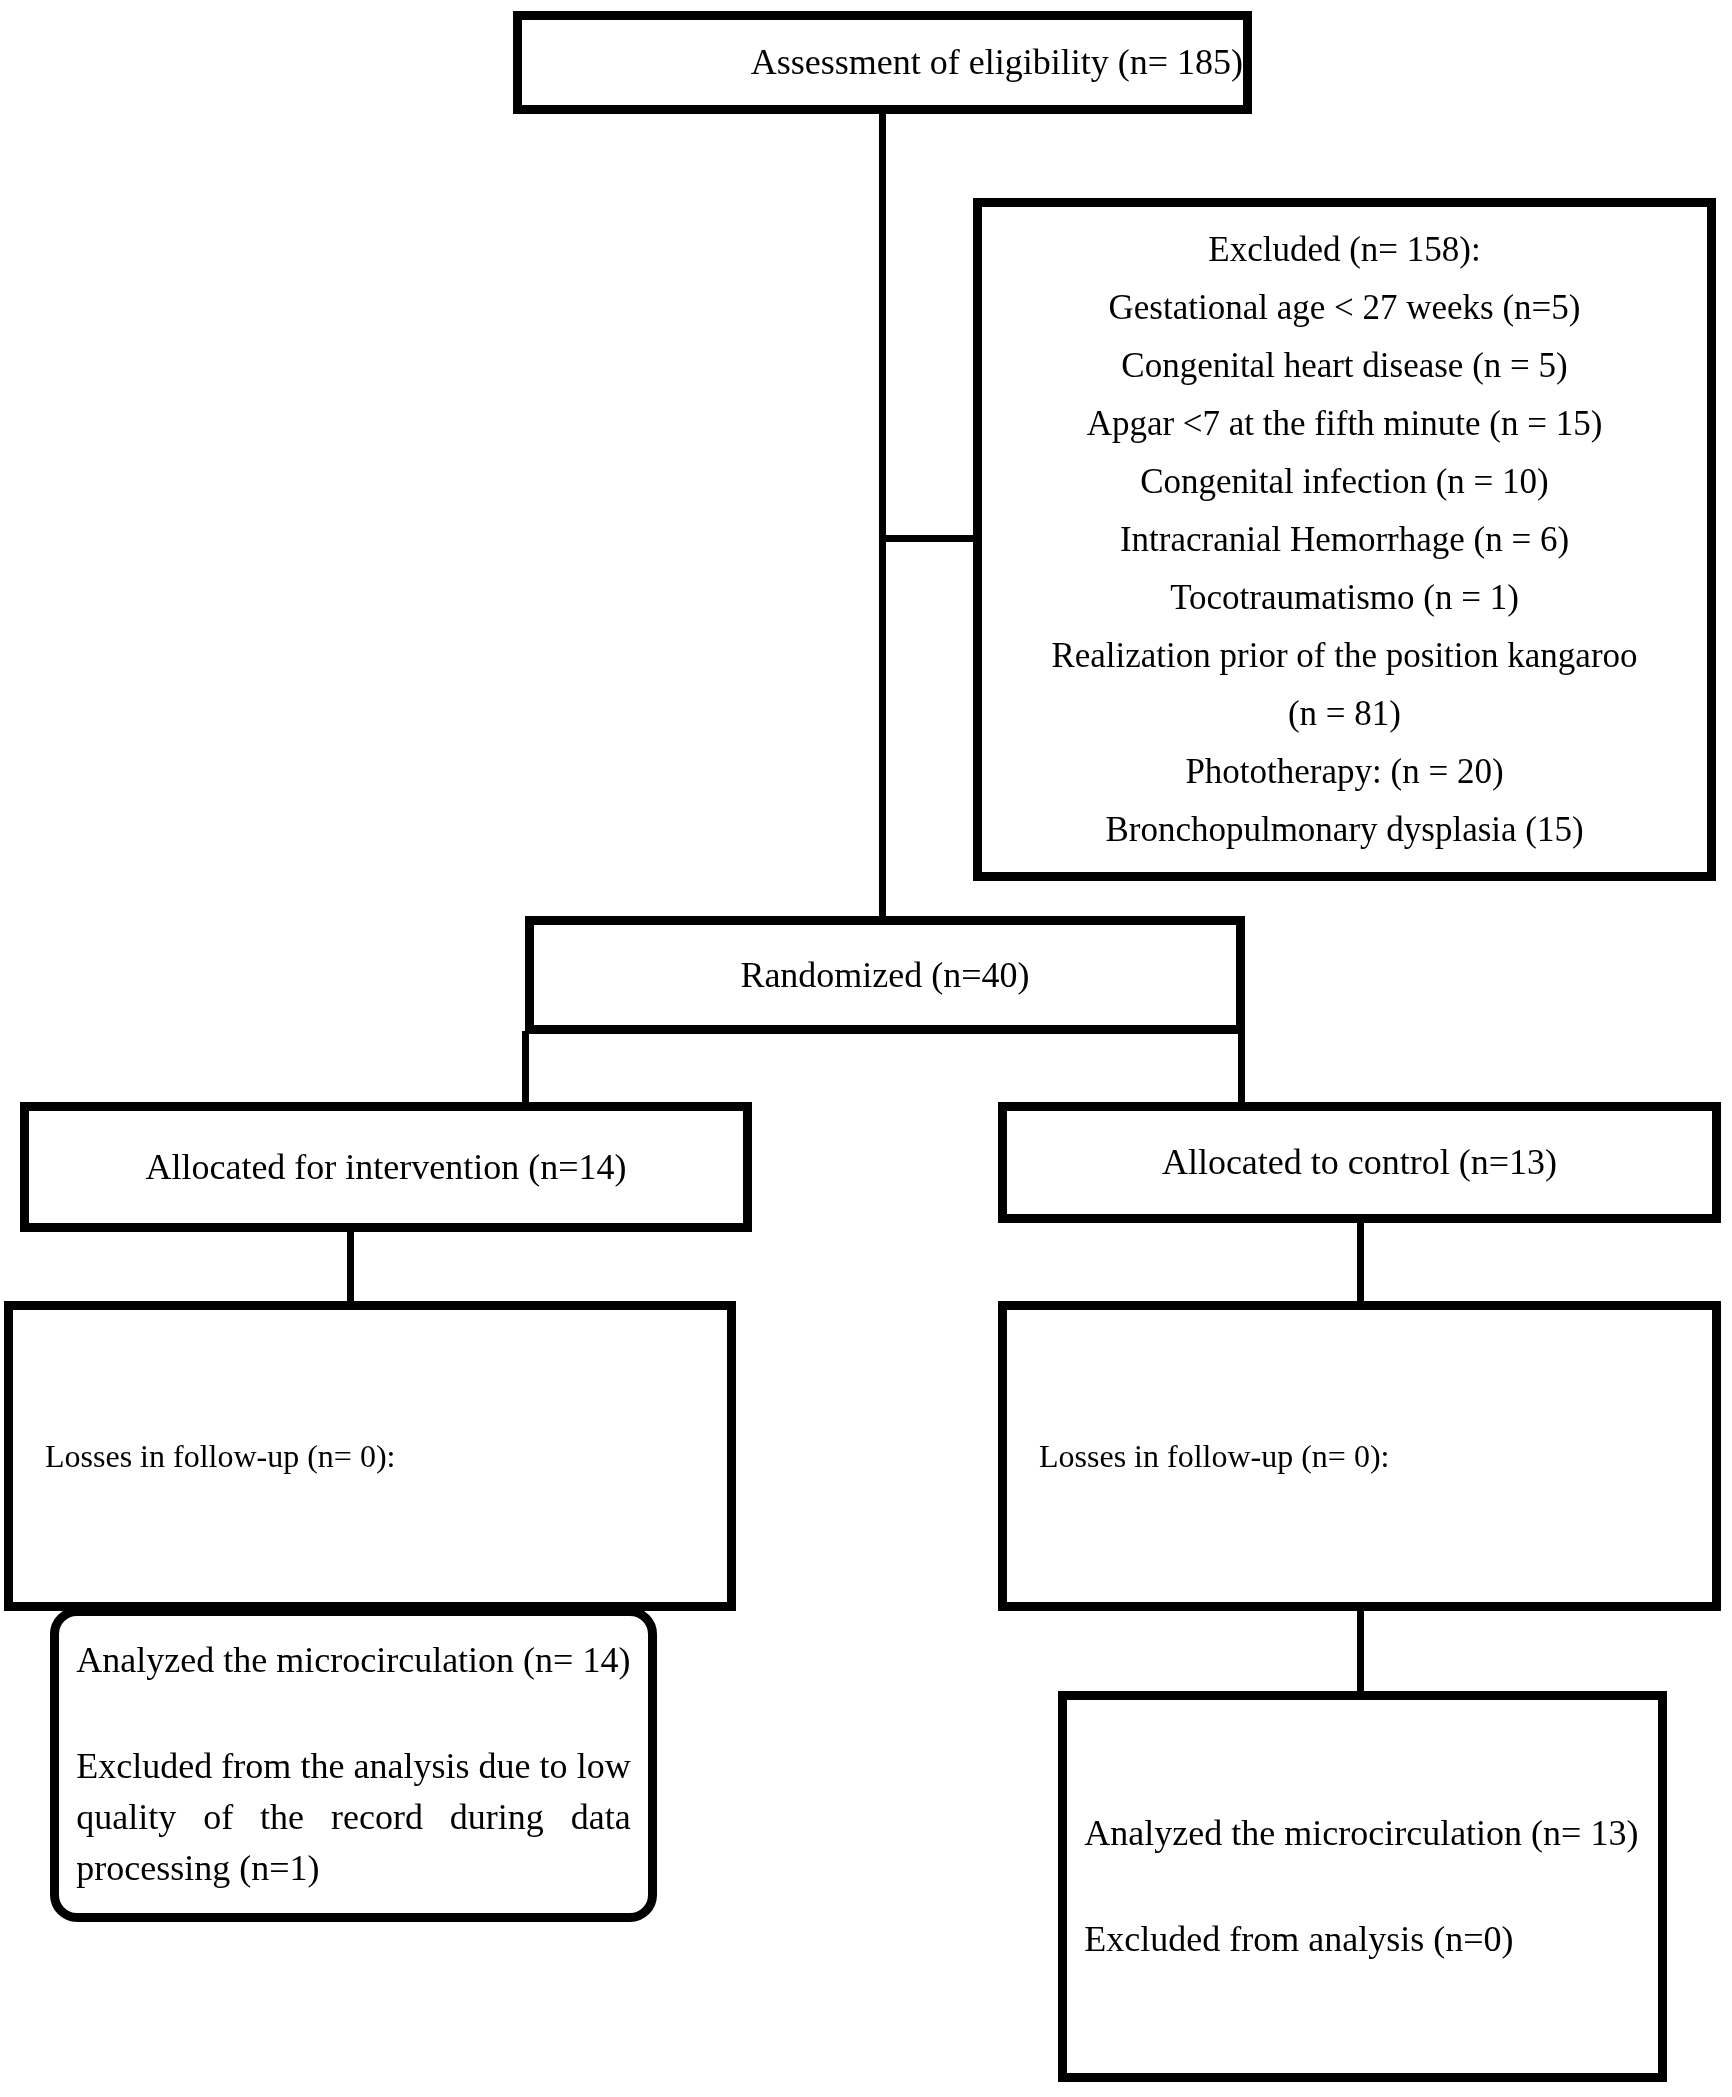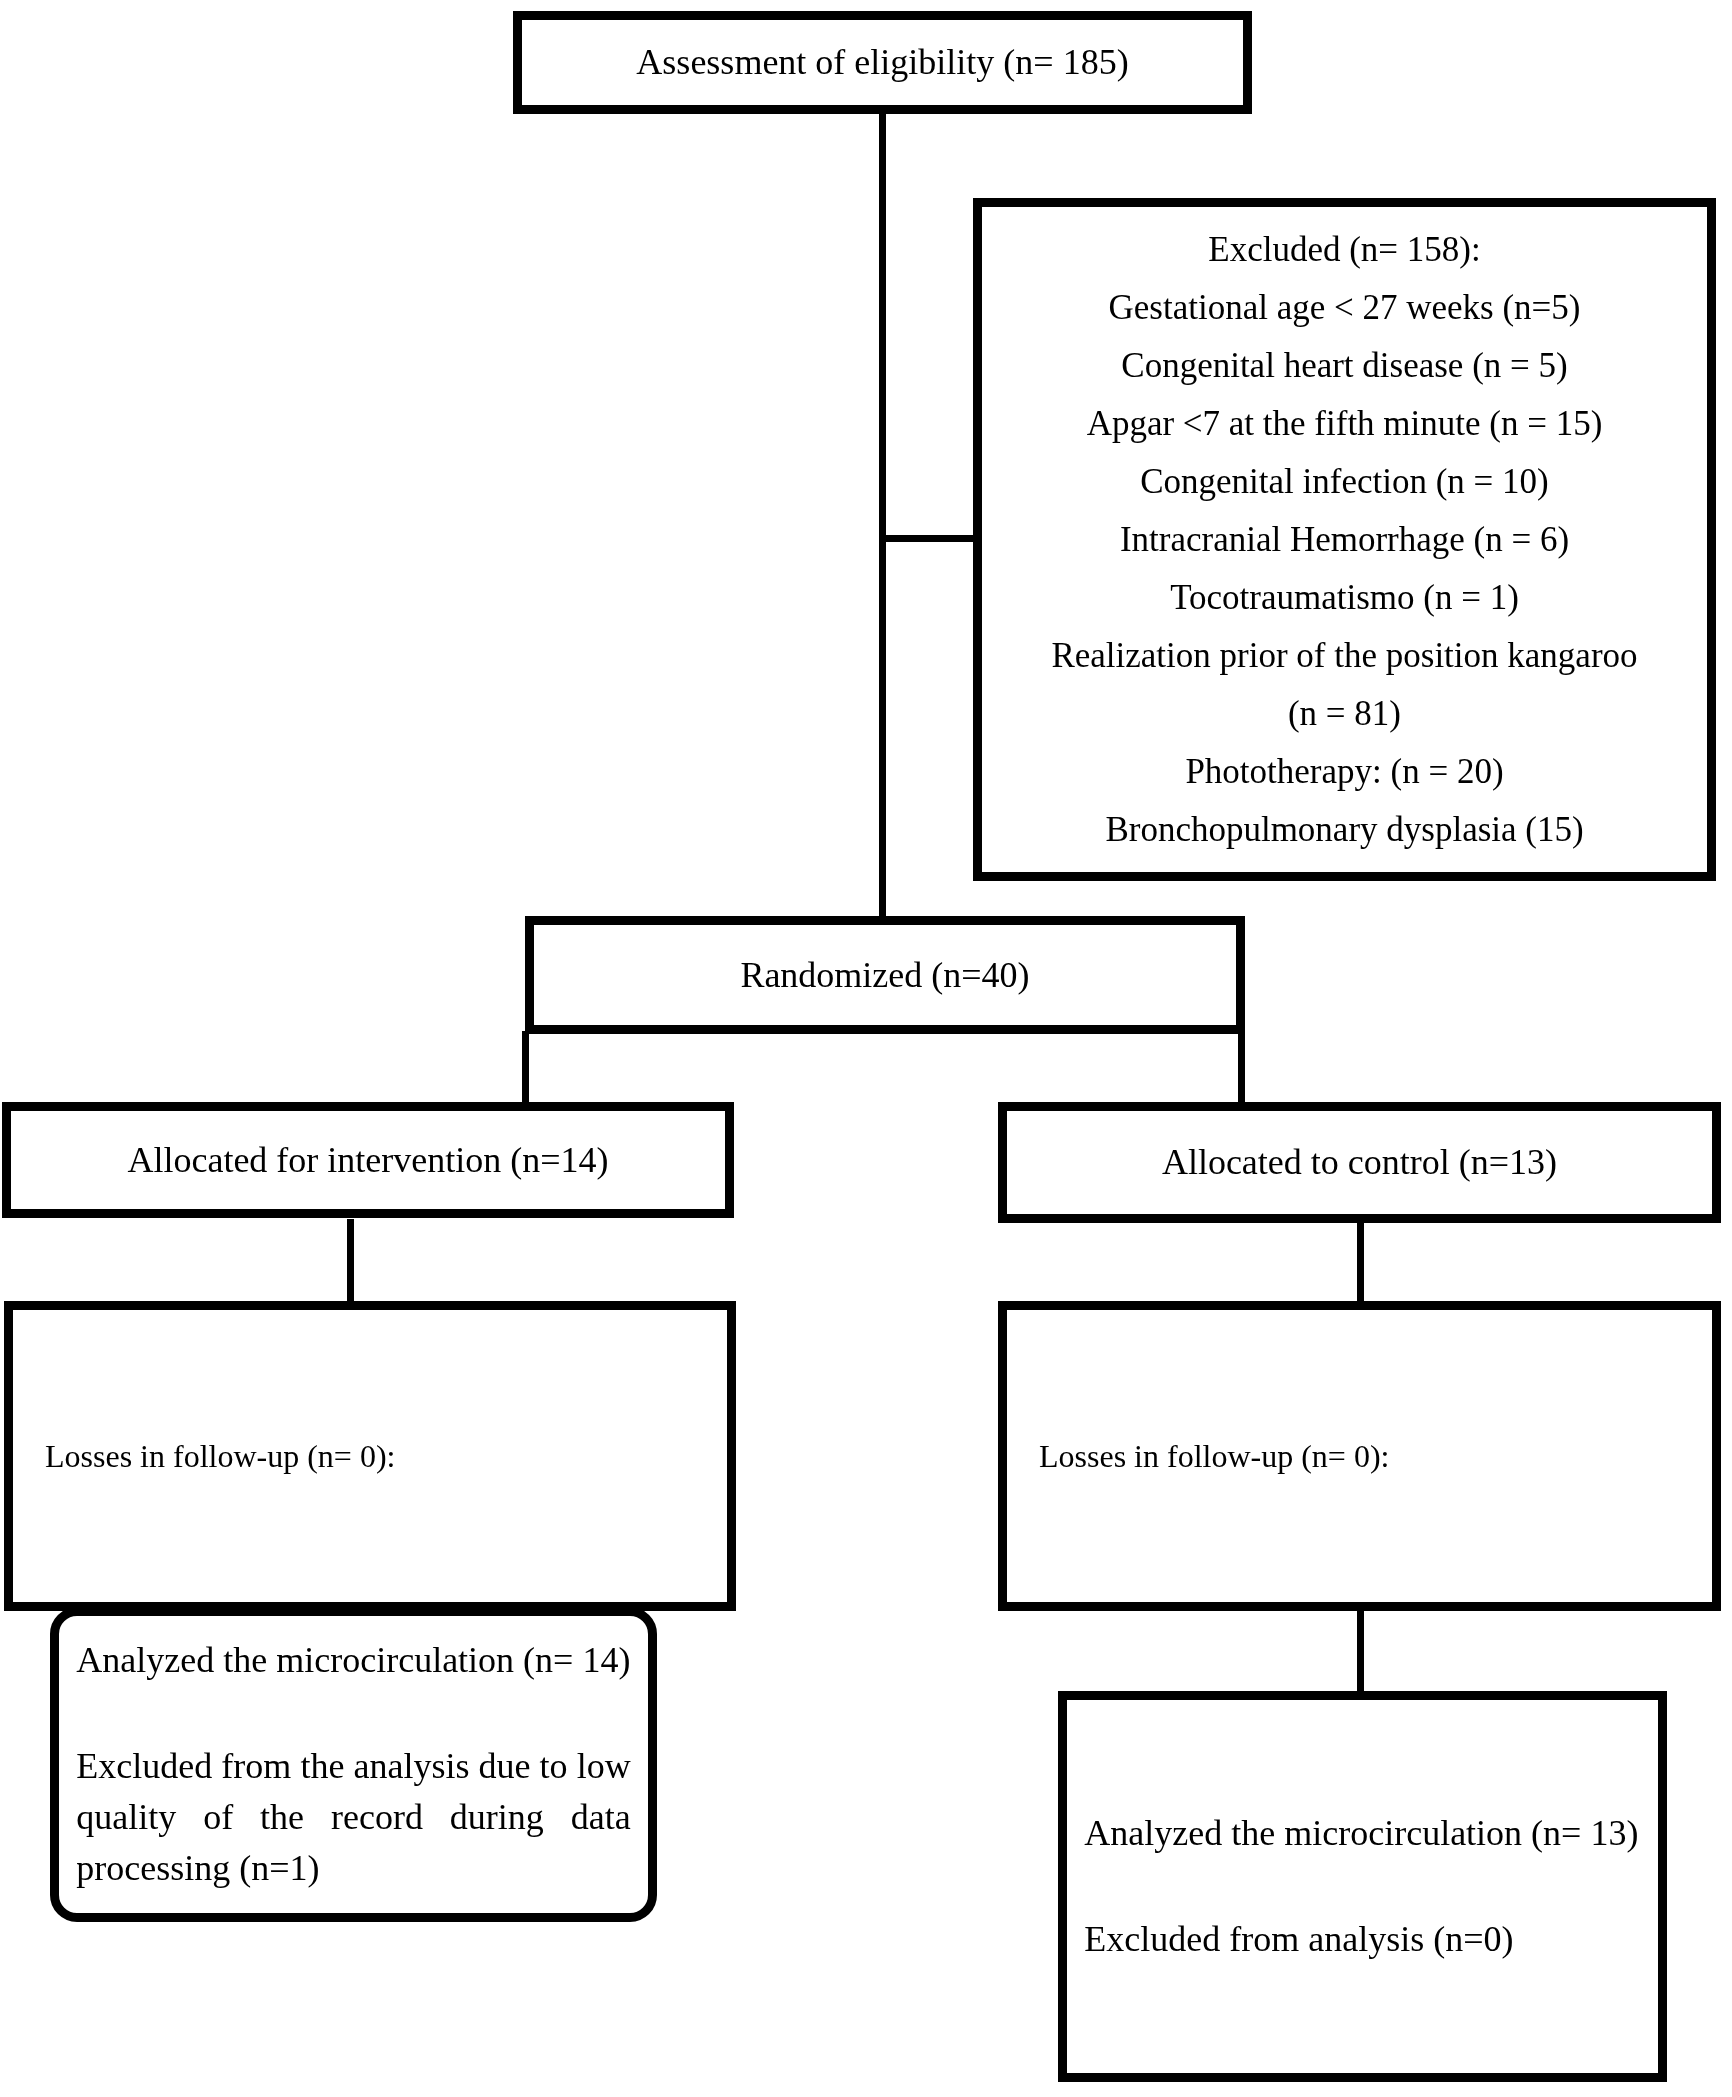"Assessment of eligibility (n= 185)" .b-assessment { justify-content: none -> flex-end }
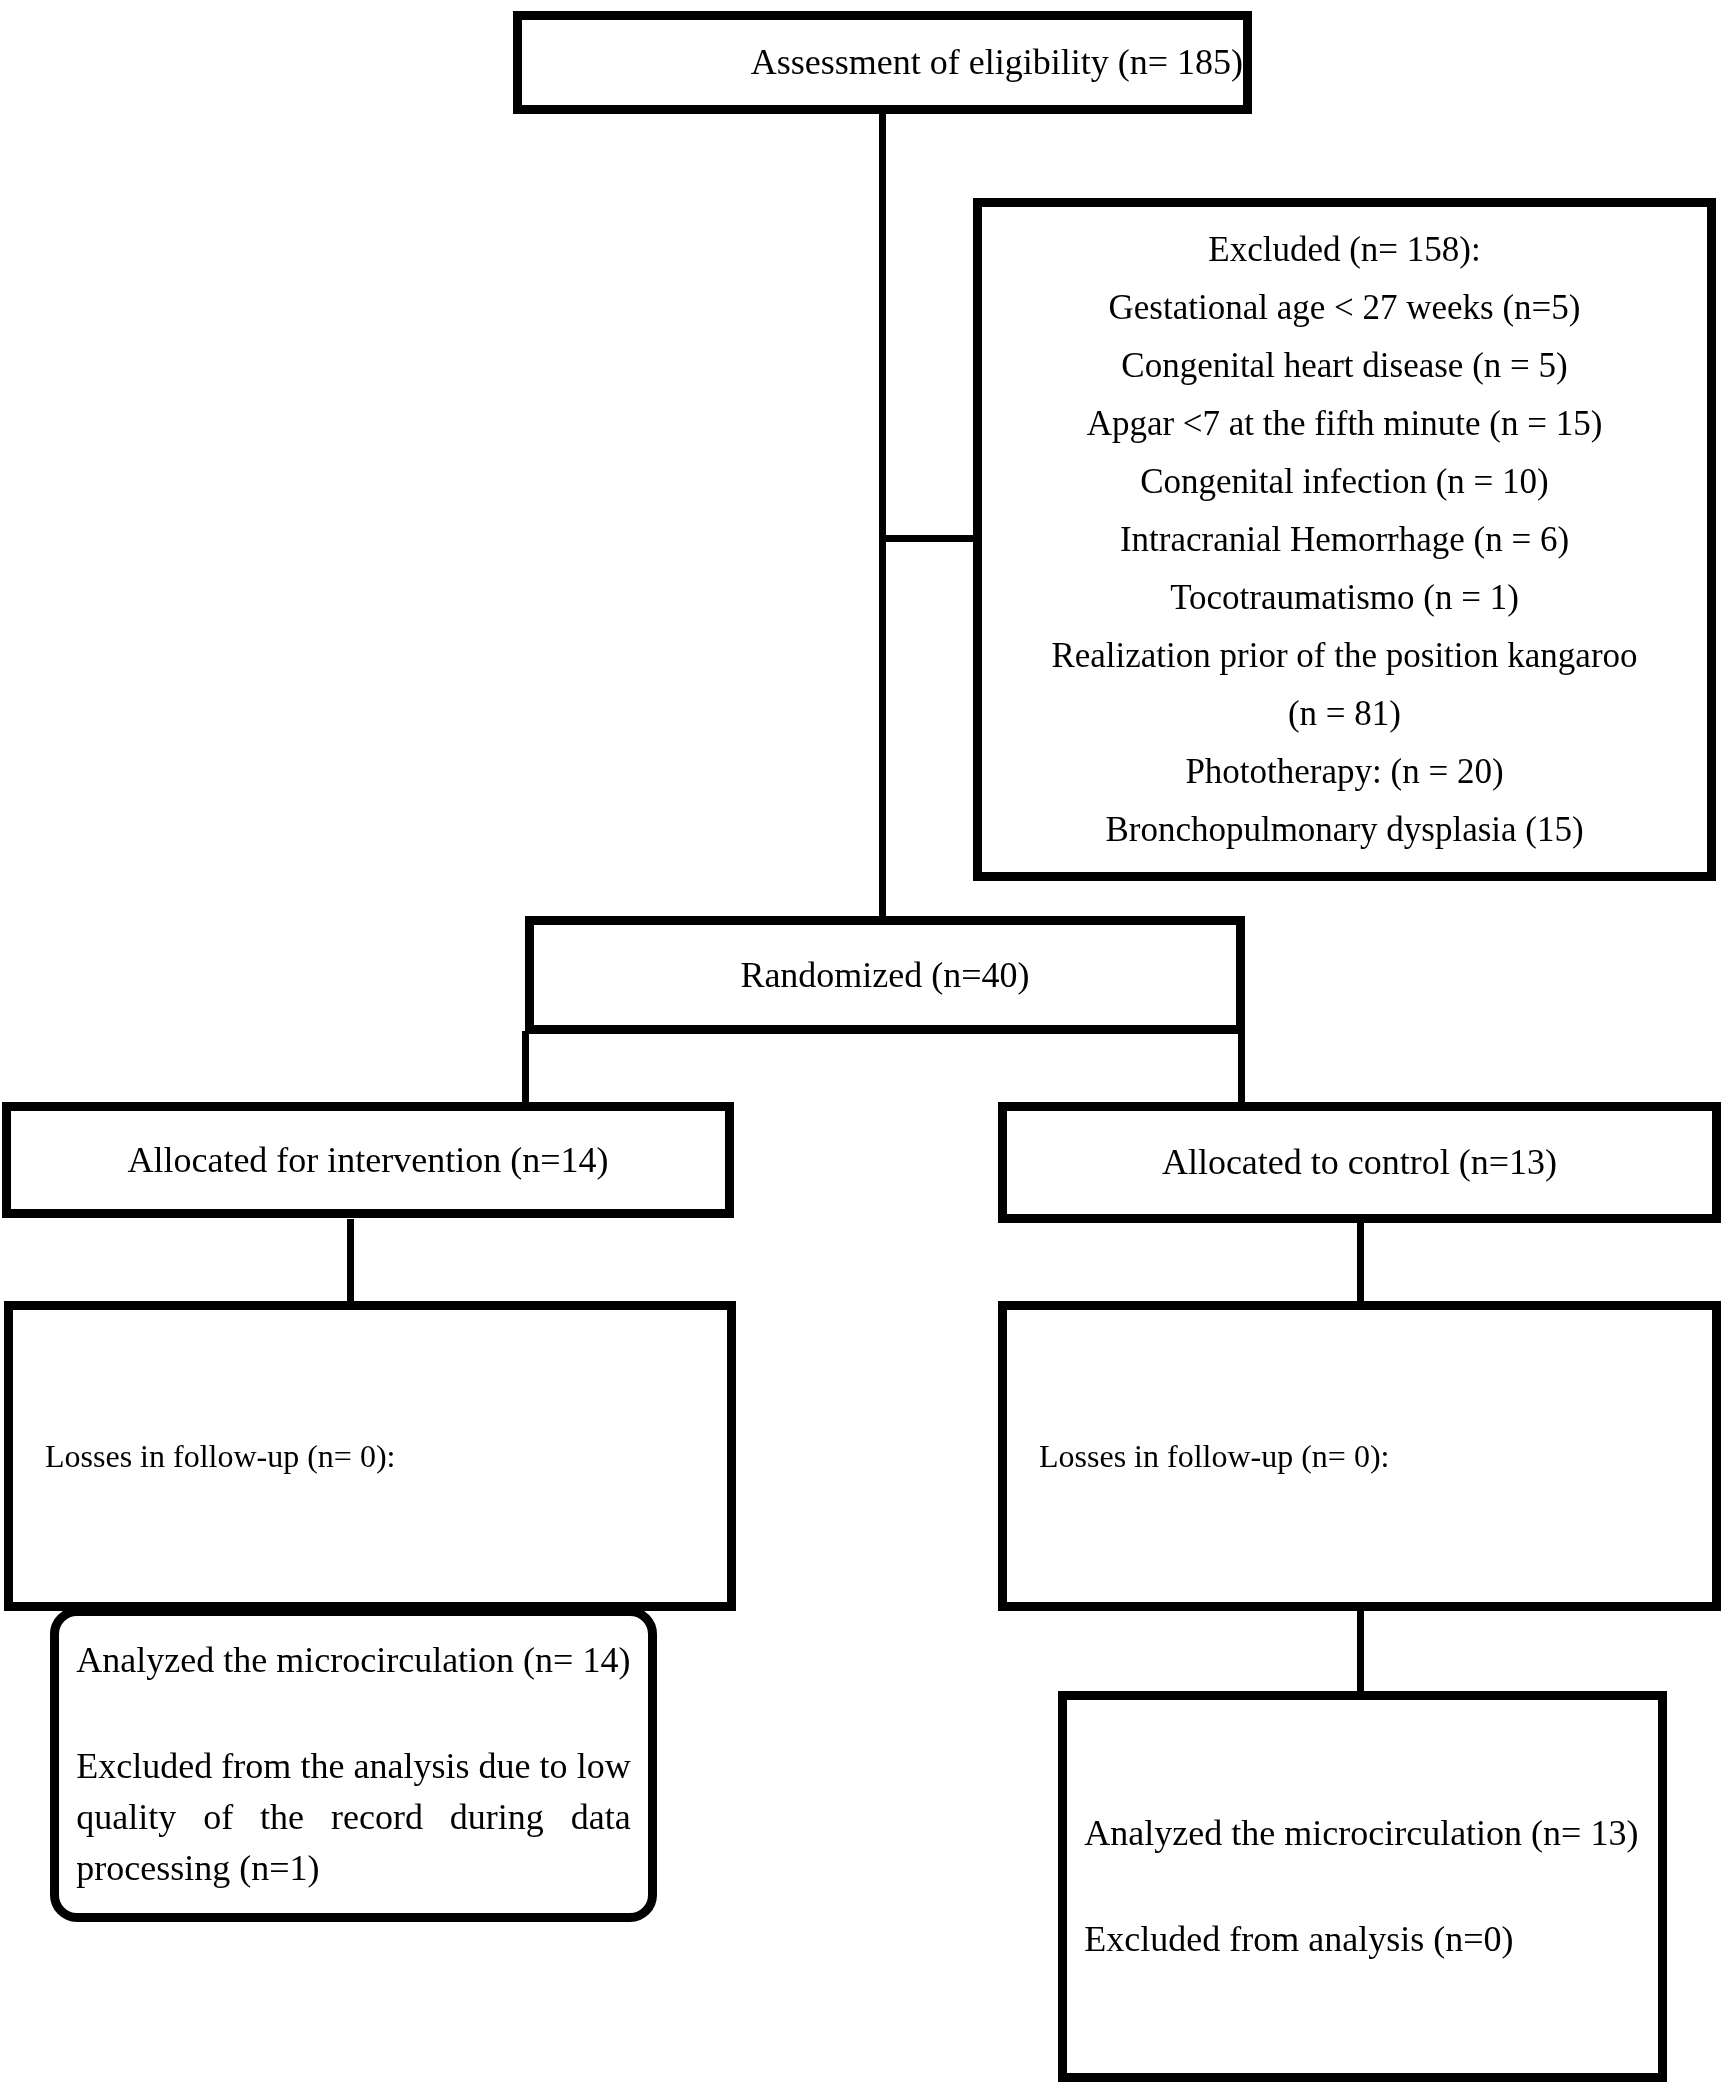"Allocated for intervention (n=14)" .b-alloc-left { height: 116px -> 130px; left: 2px -> 20px }
